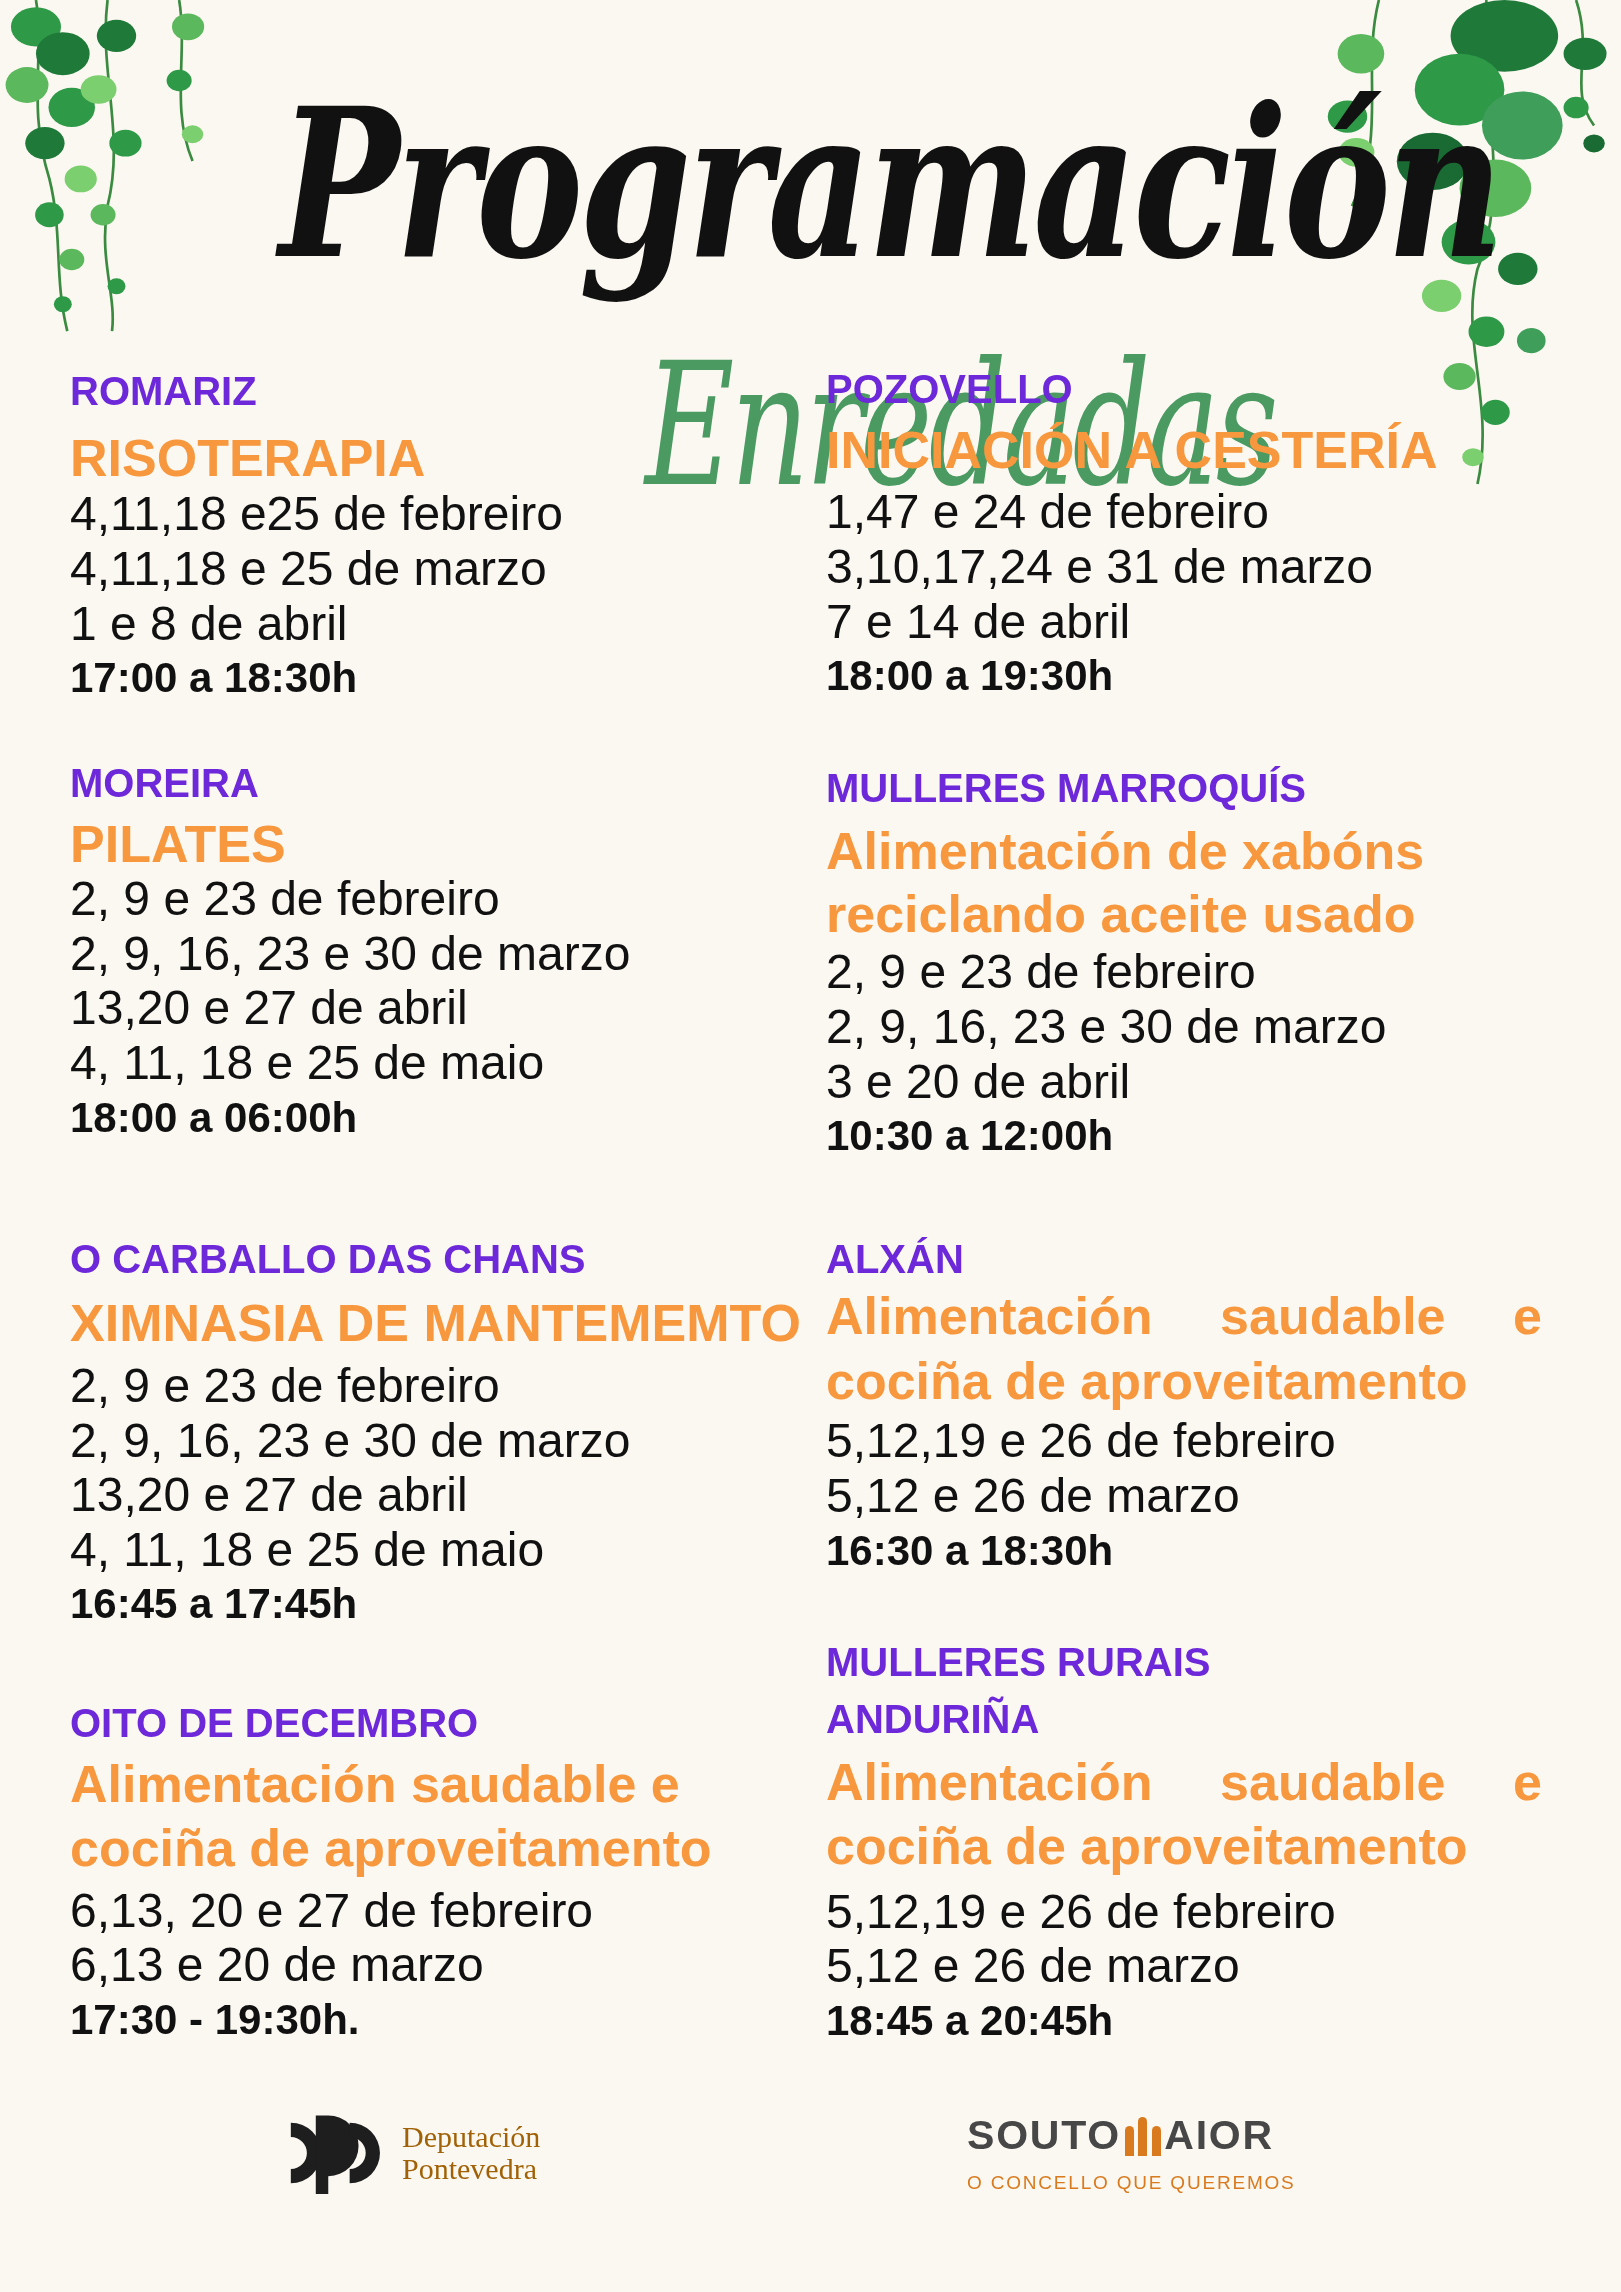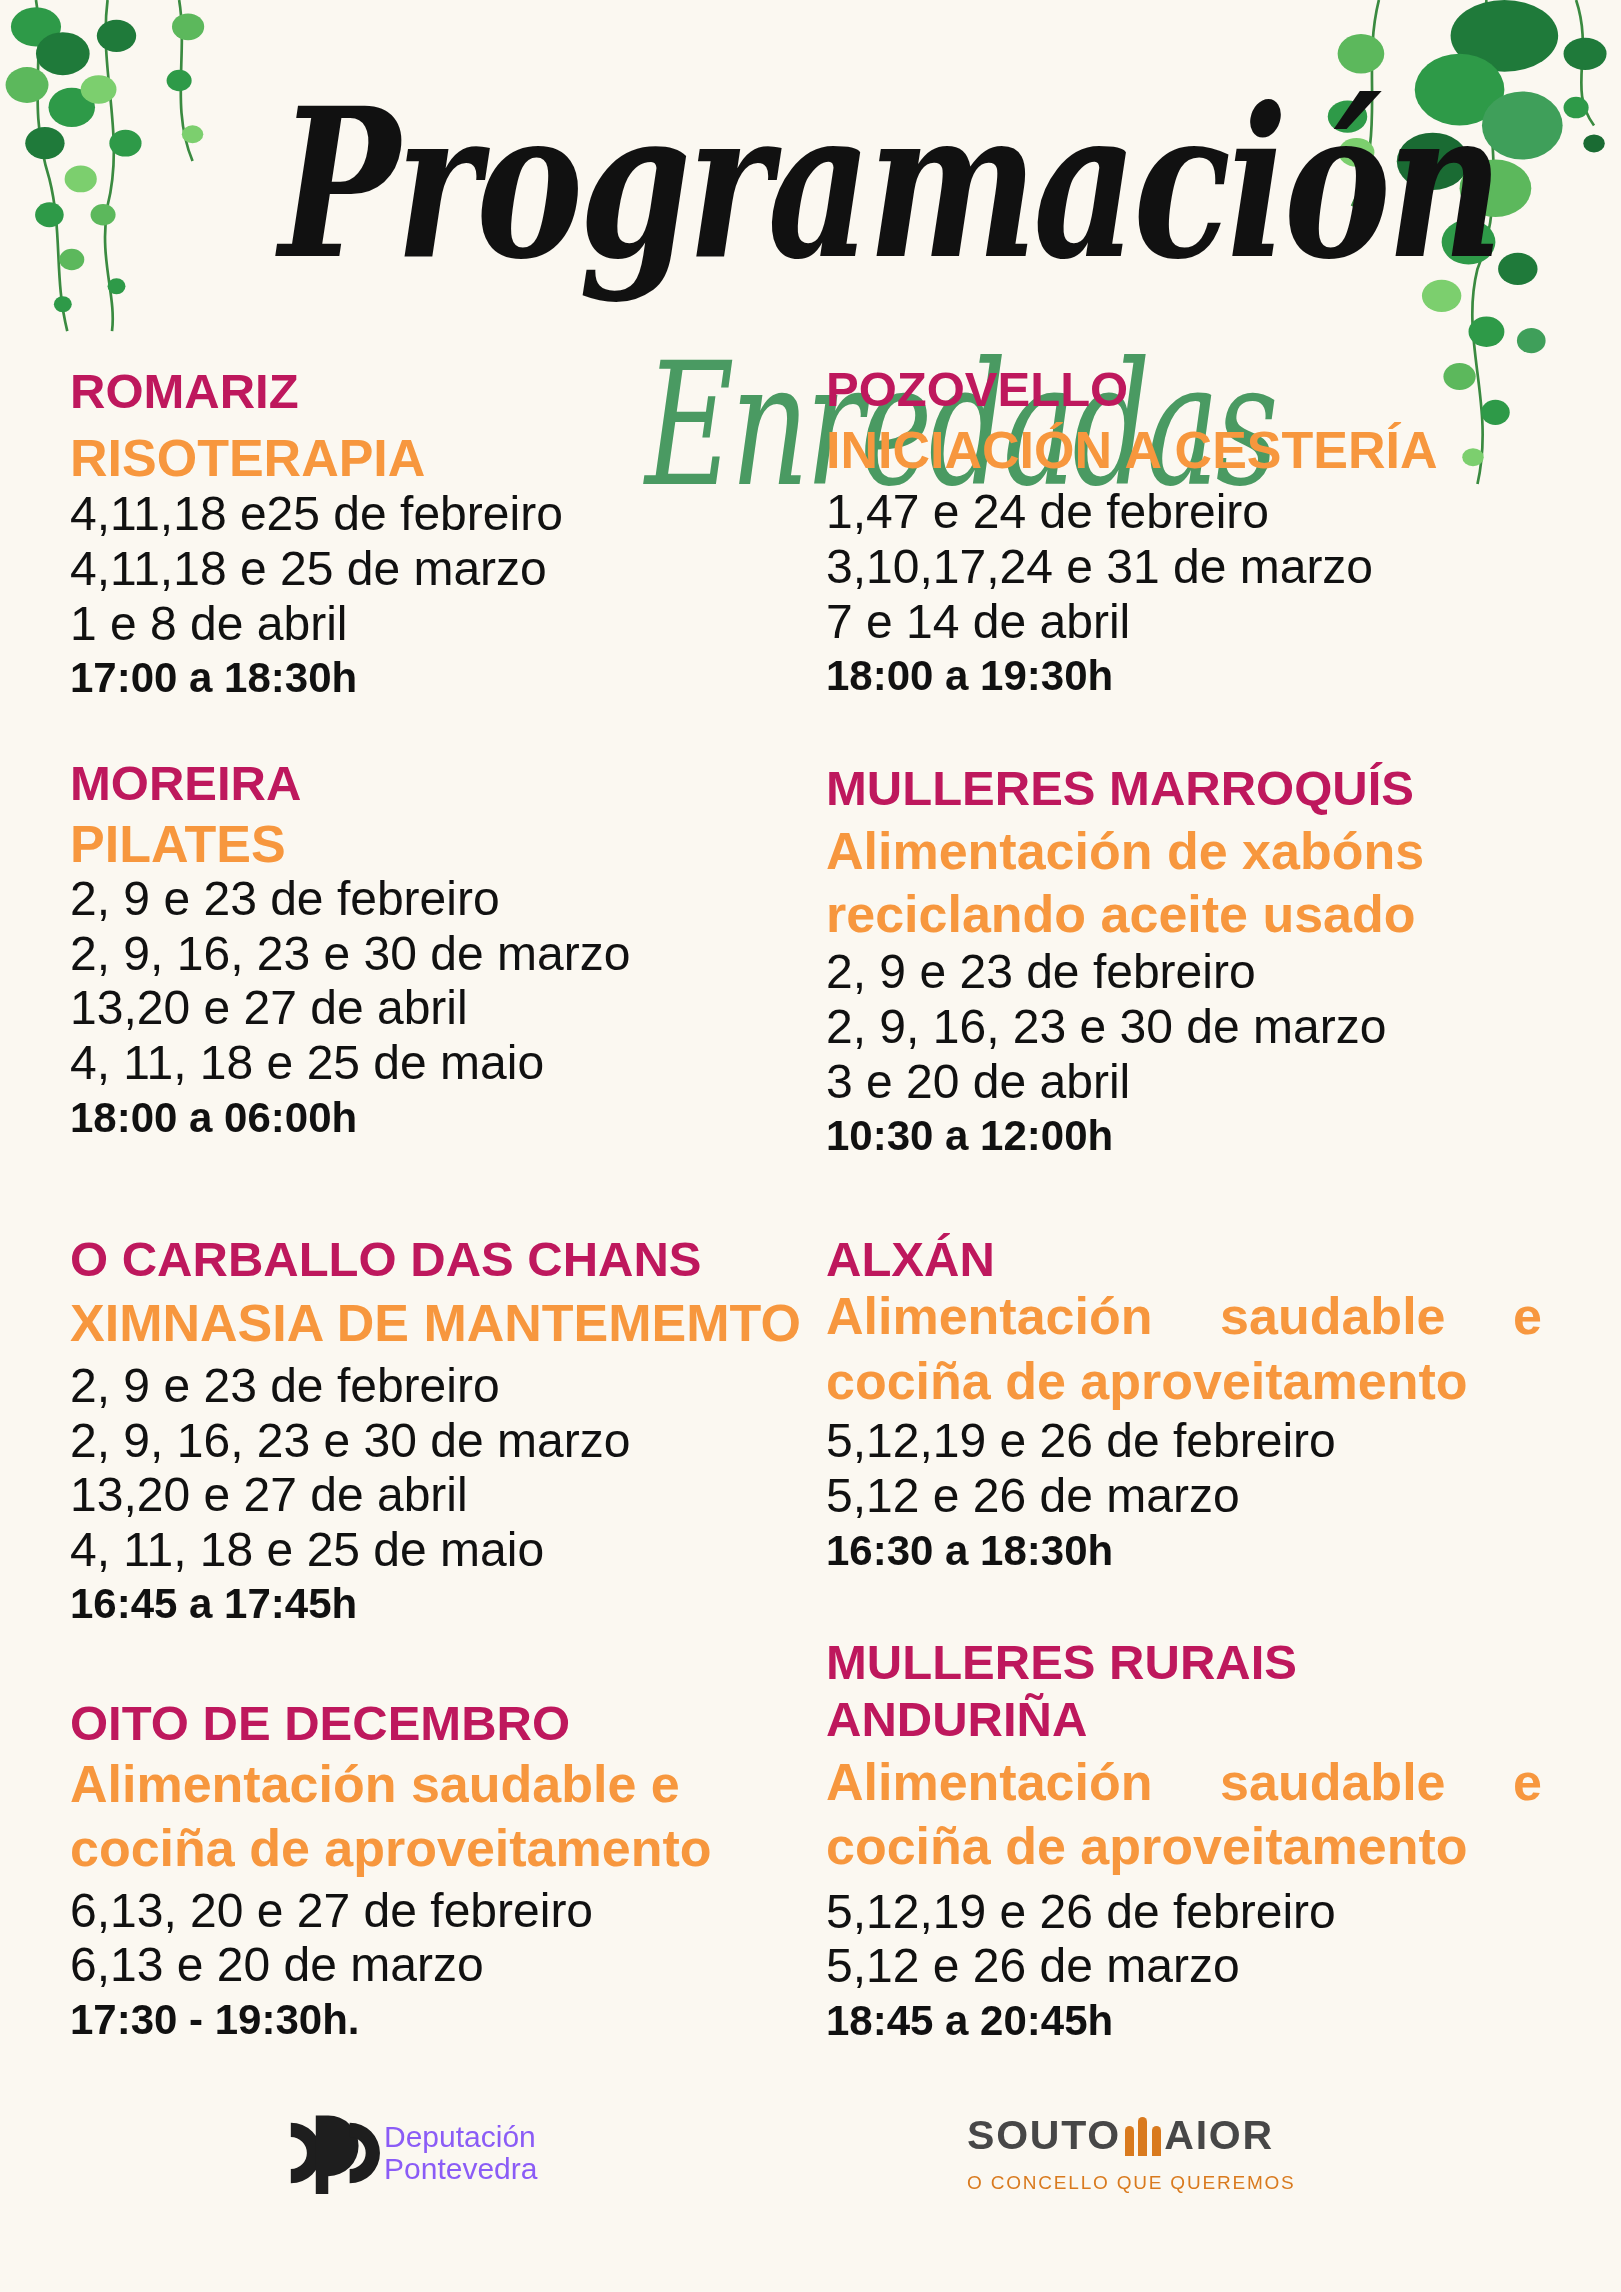"ROMARIZ" .place { color: #be185d -> #6d28d9; font-size: 49px -> 40px }
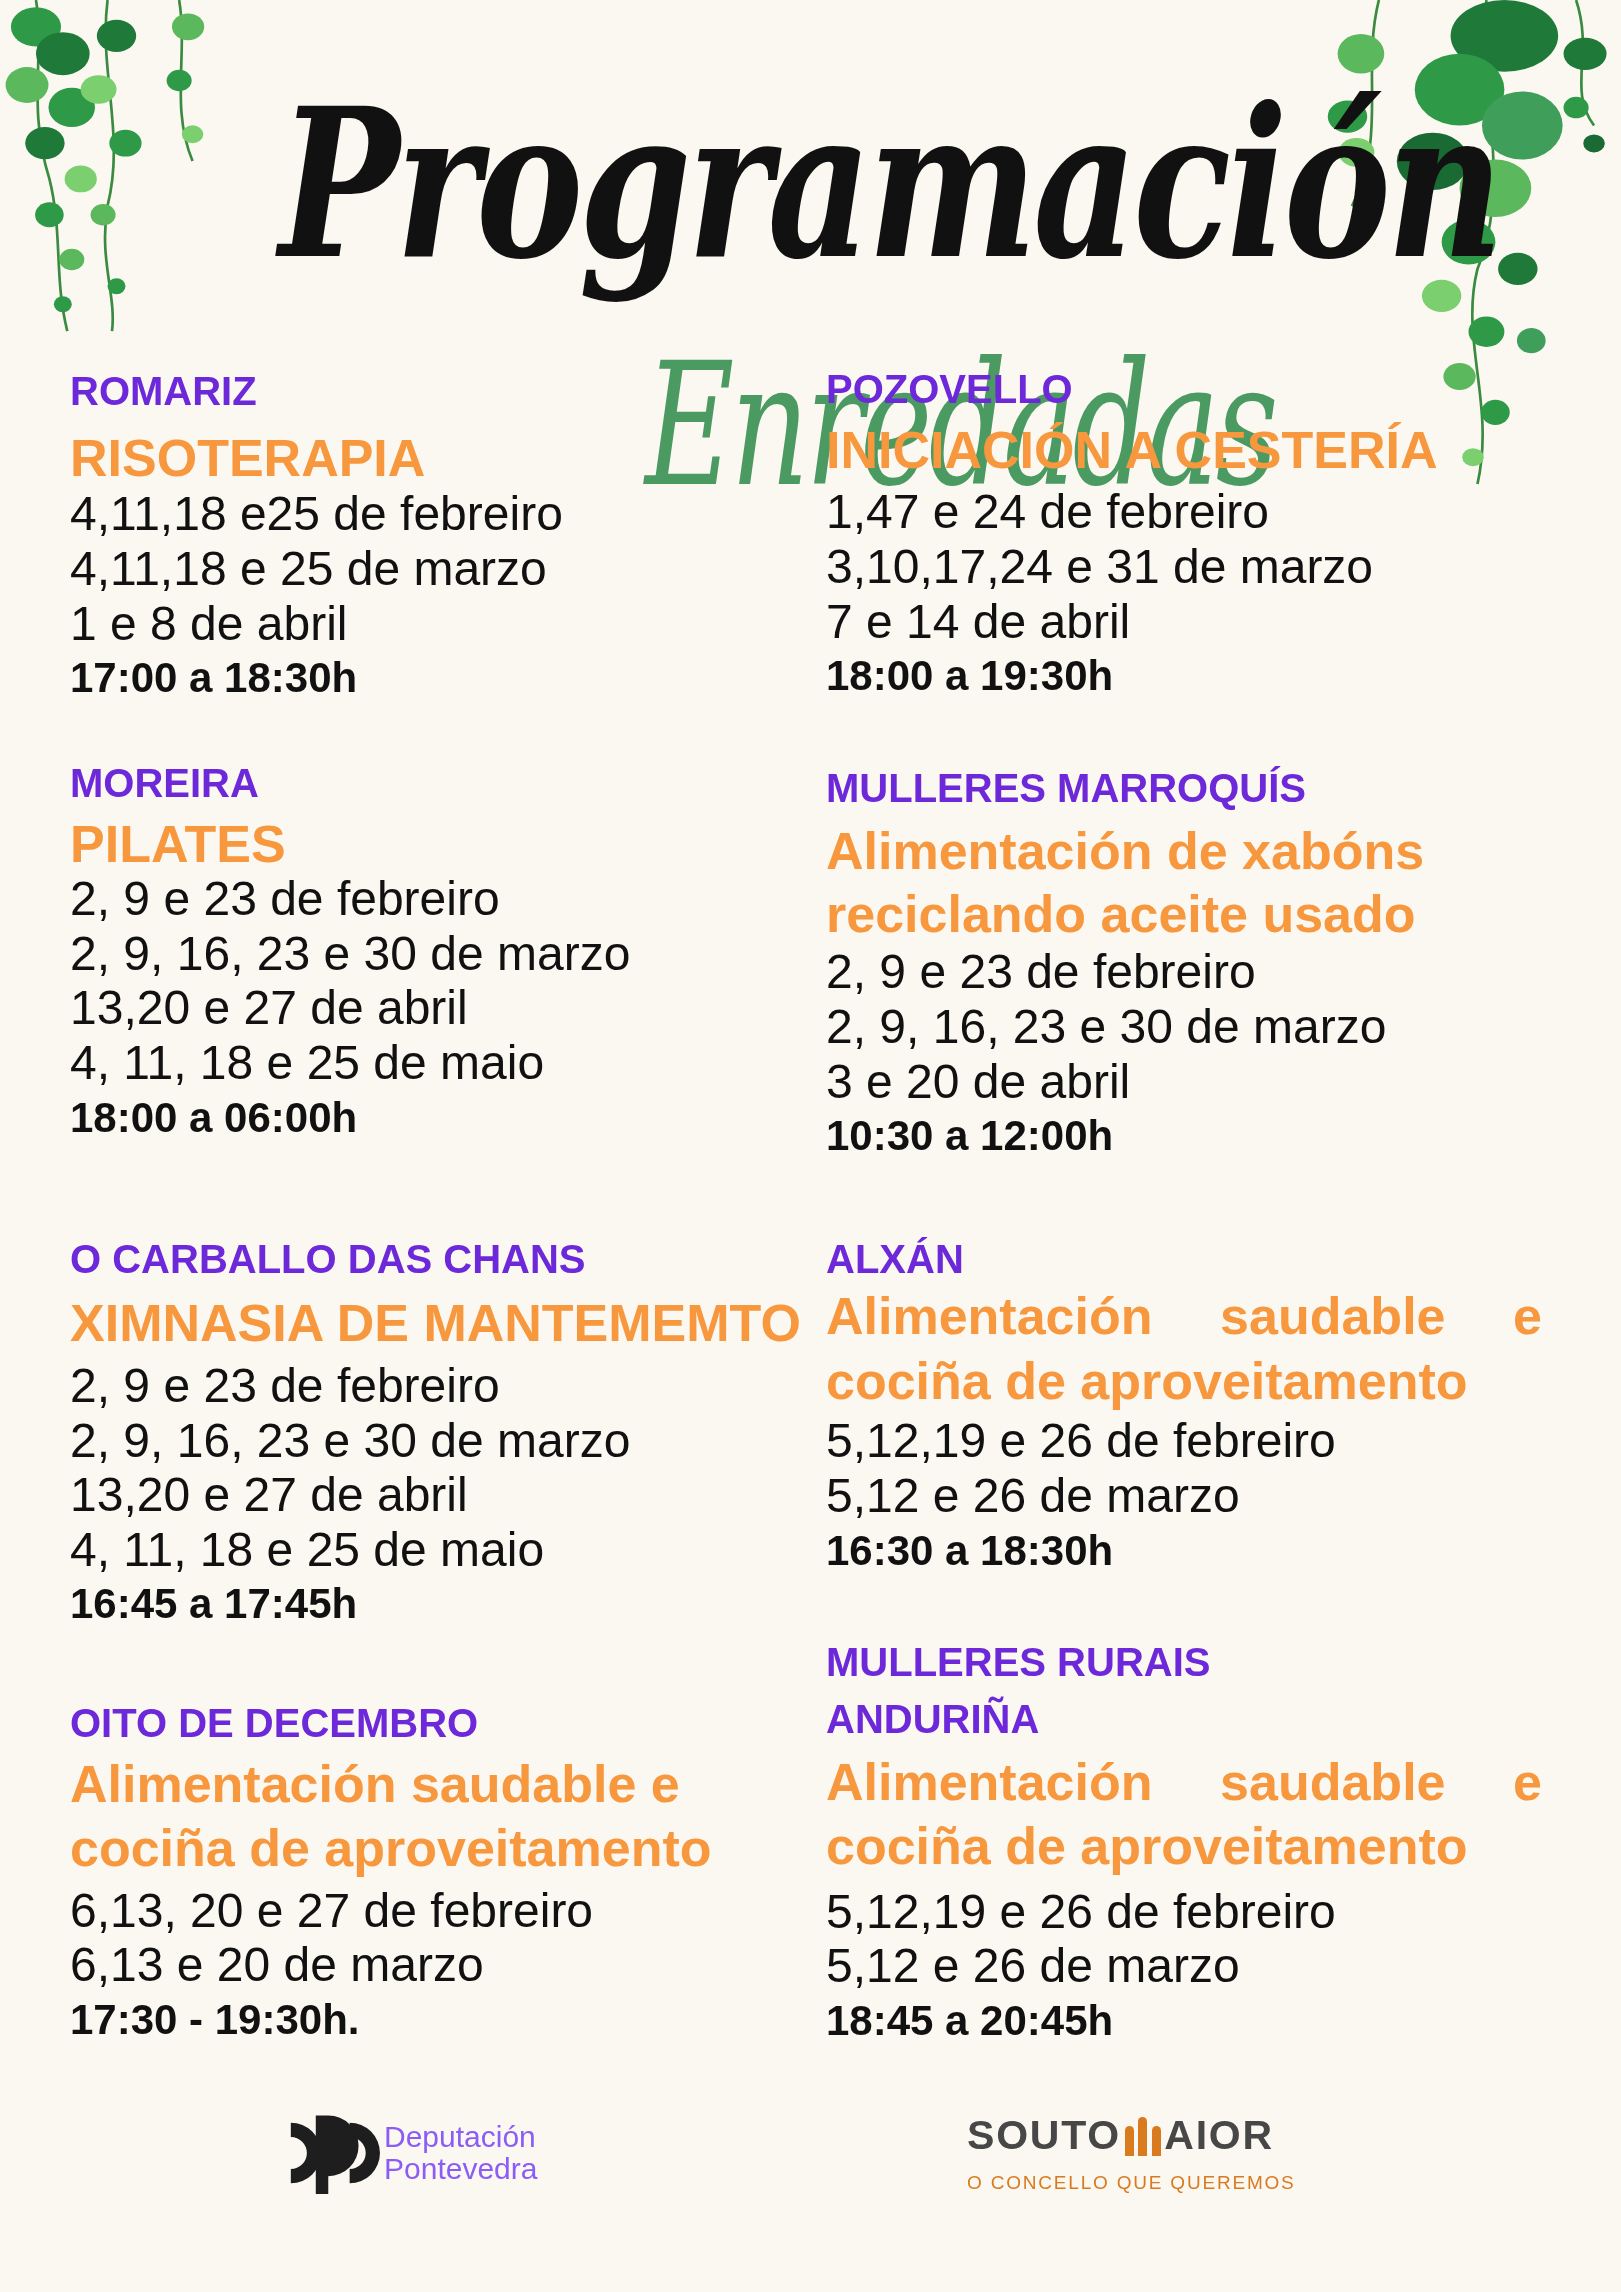"Deputación" .footer-dp .dp-text { color: #8b5cf6 -> #a16207; font-family: none -> Liberation Serif, serif; margin-left: none -> 18px }
